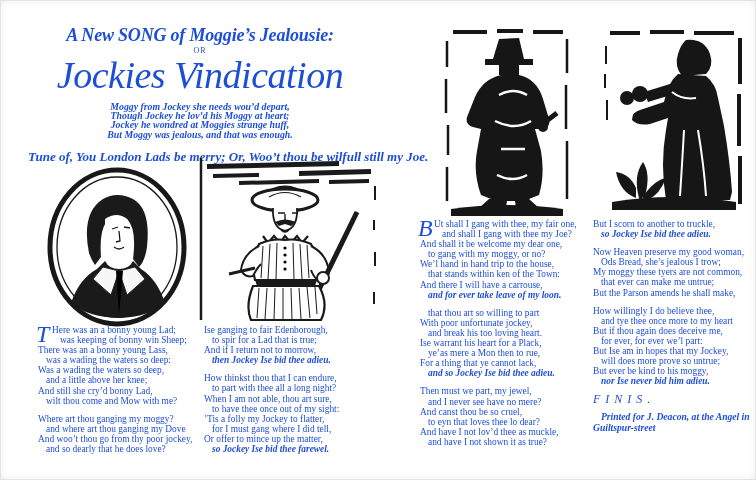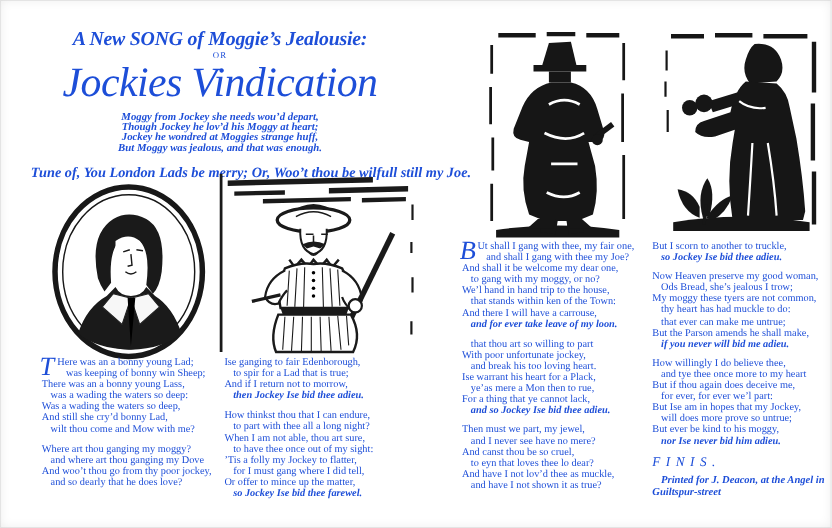"thy heart has had muckle" div.line { html: <div>thy heart has had muckle to do:</div> -> none }
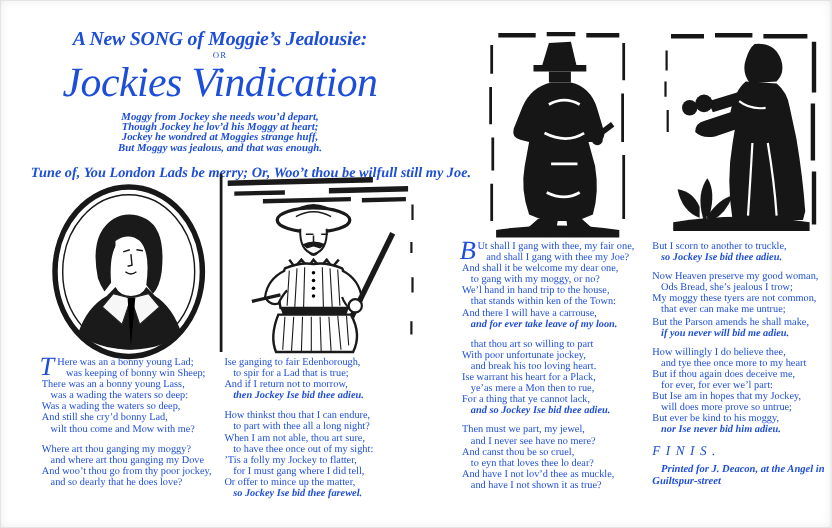"if you never will bid" div.line { html: <div>if you never will bid me adieu.</div> -> none }
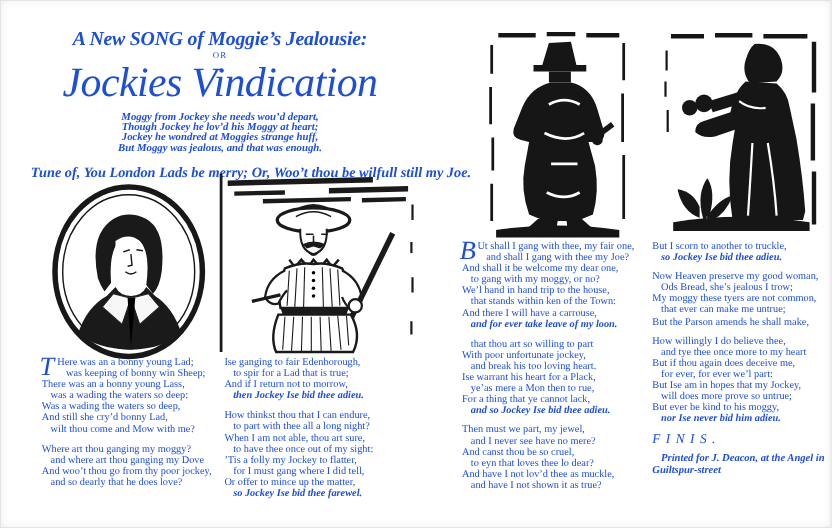"and a little above her" div.line { html: none -> <div>and a little above her knee;</div> }
